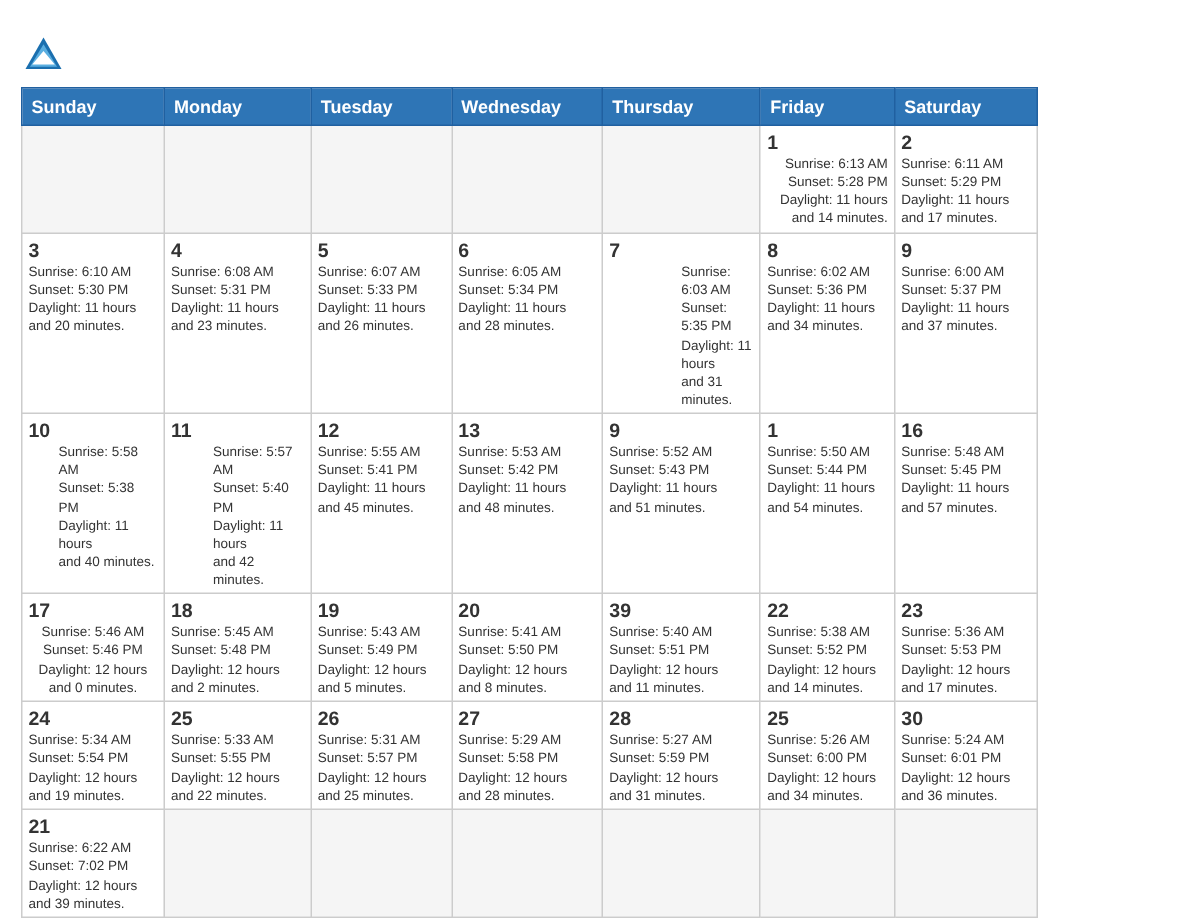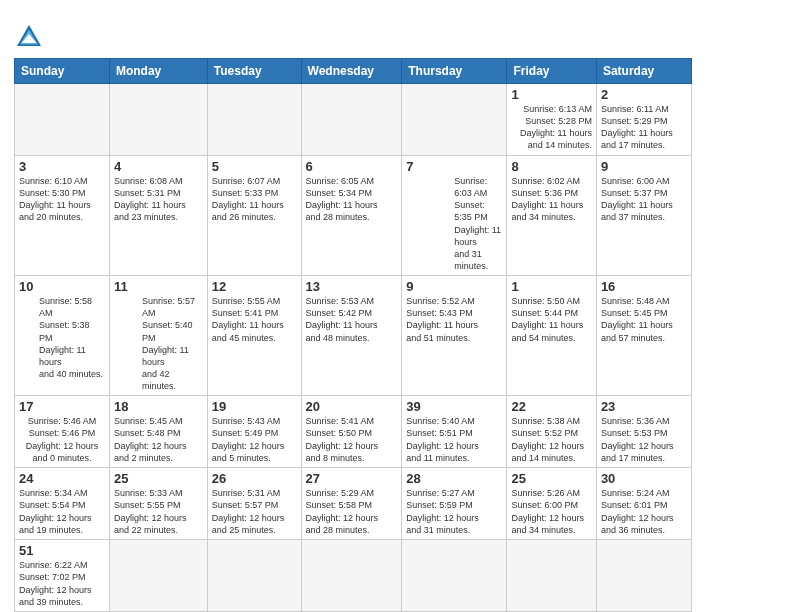"51" span.day-number { text: 51 -> 21 }
